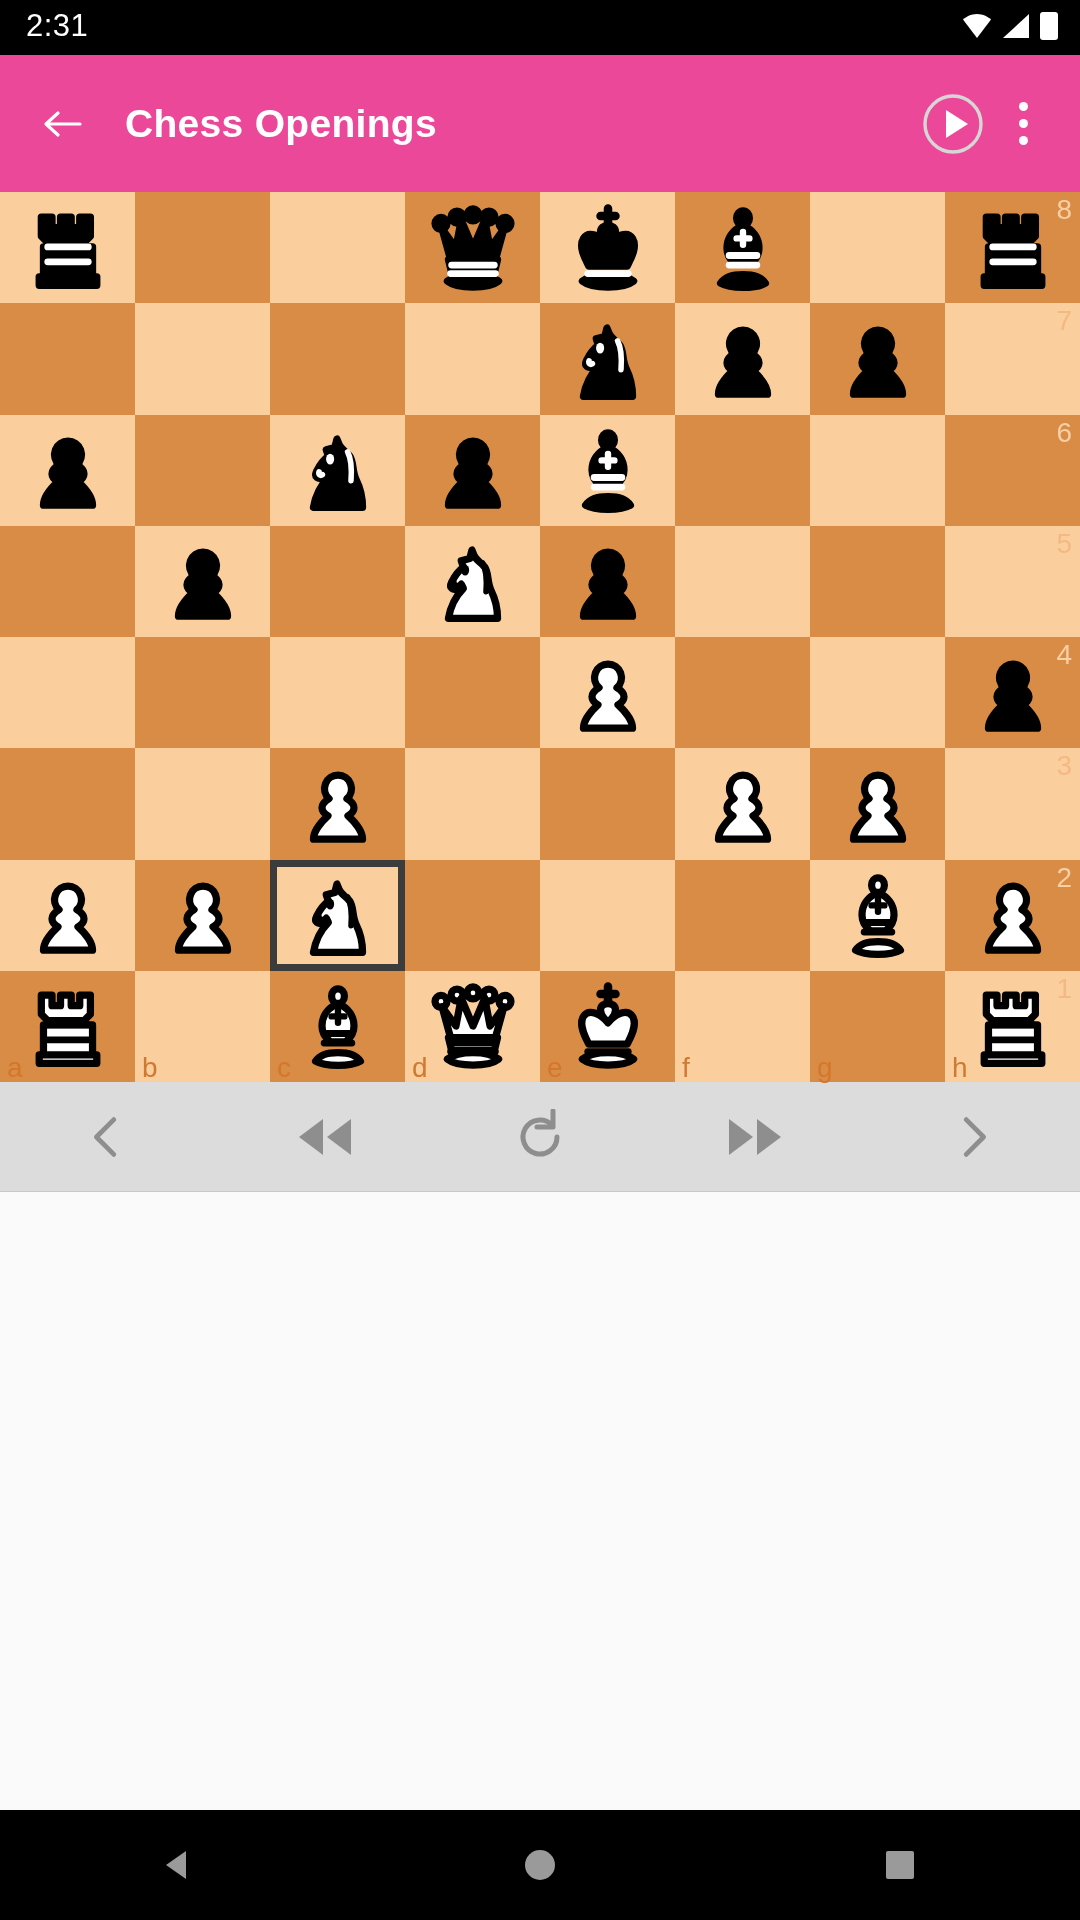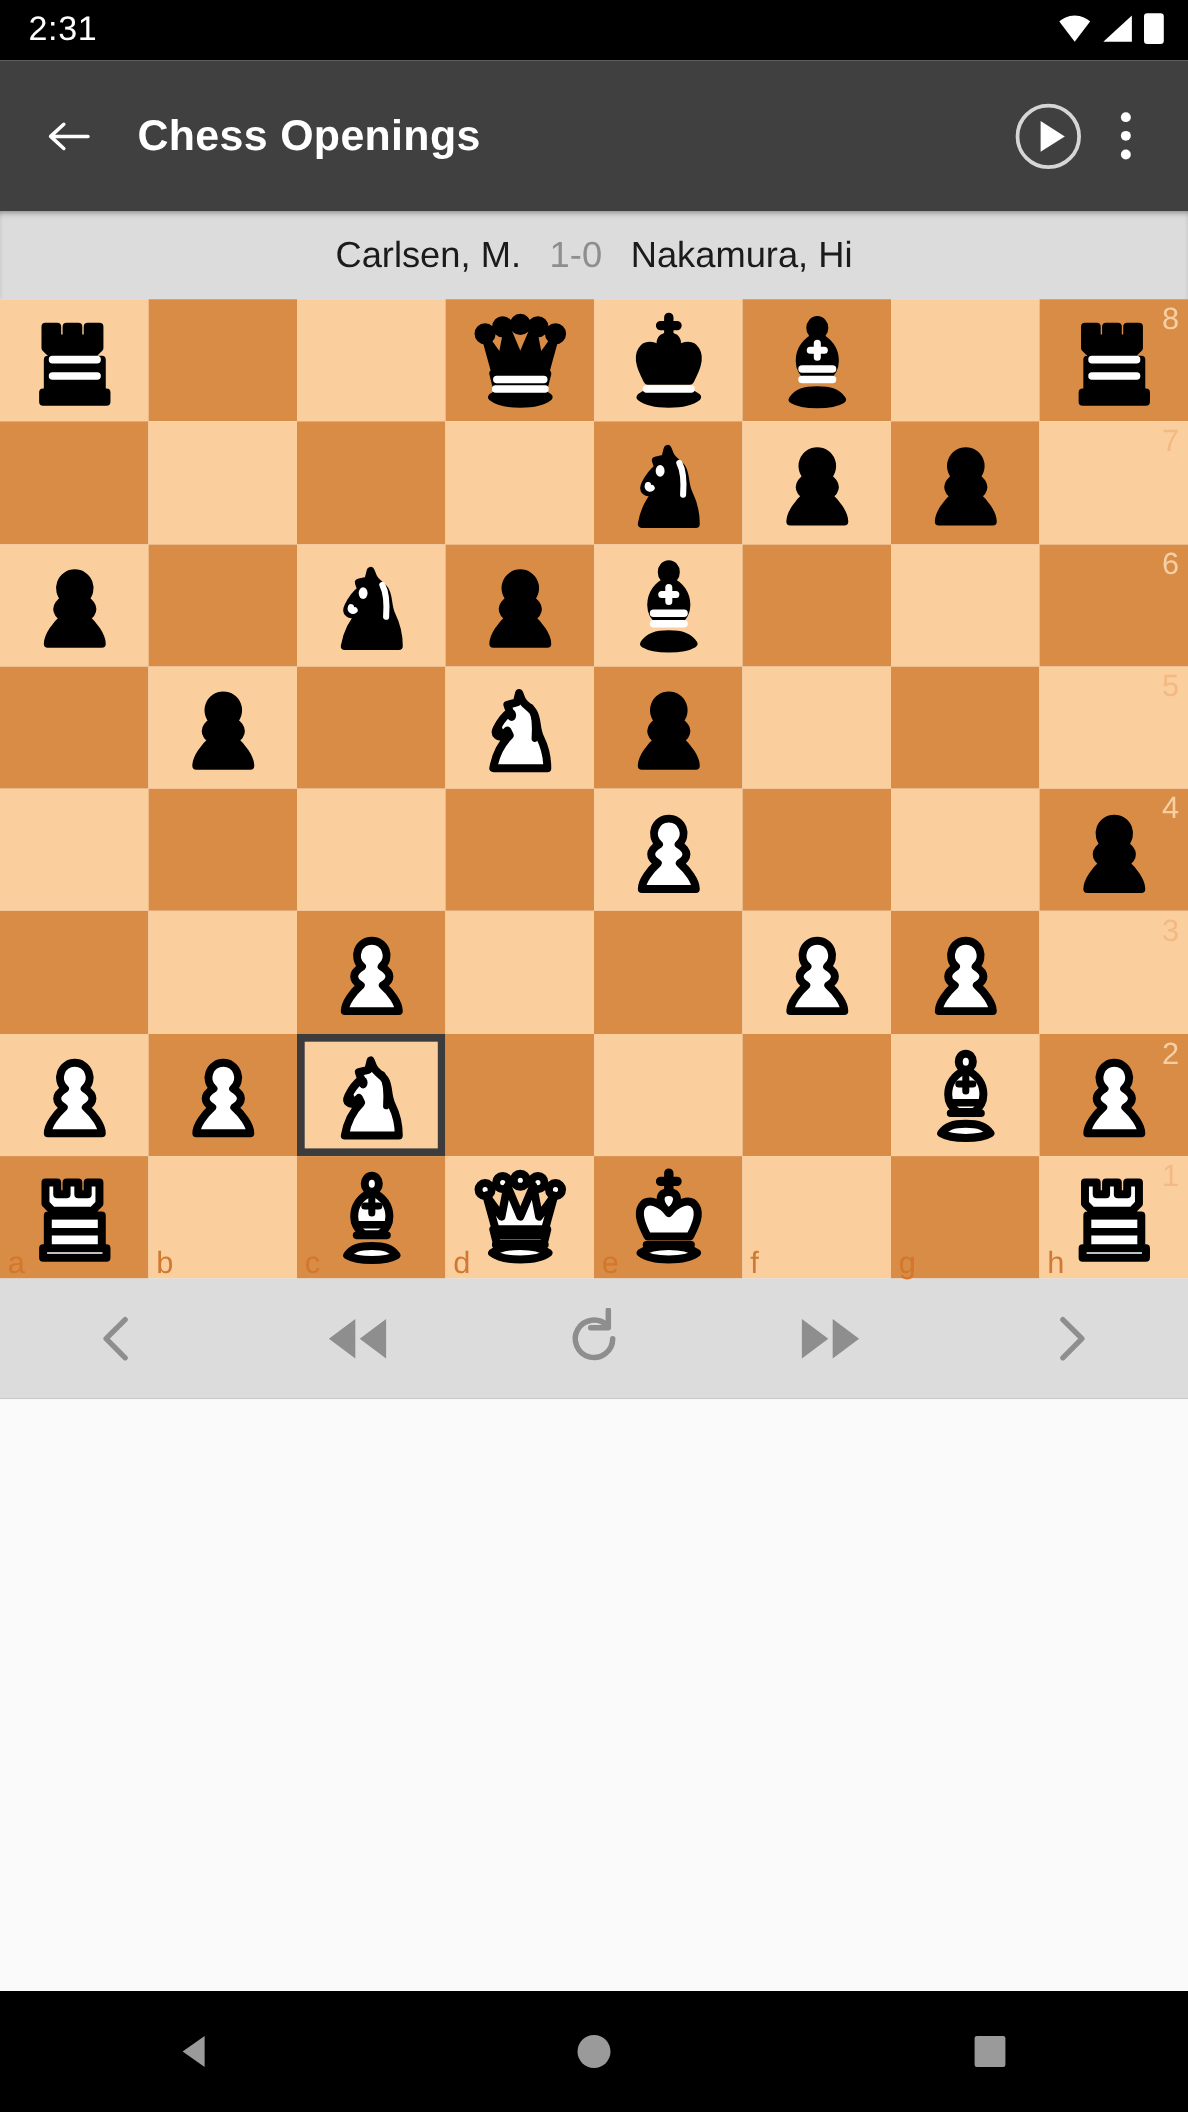"Chess Openings" .appbar { background: #404040 -> #ec4899 }
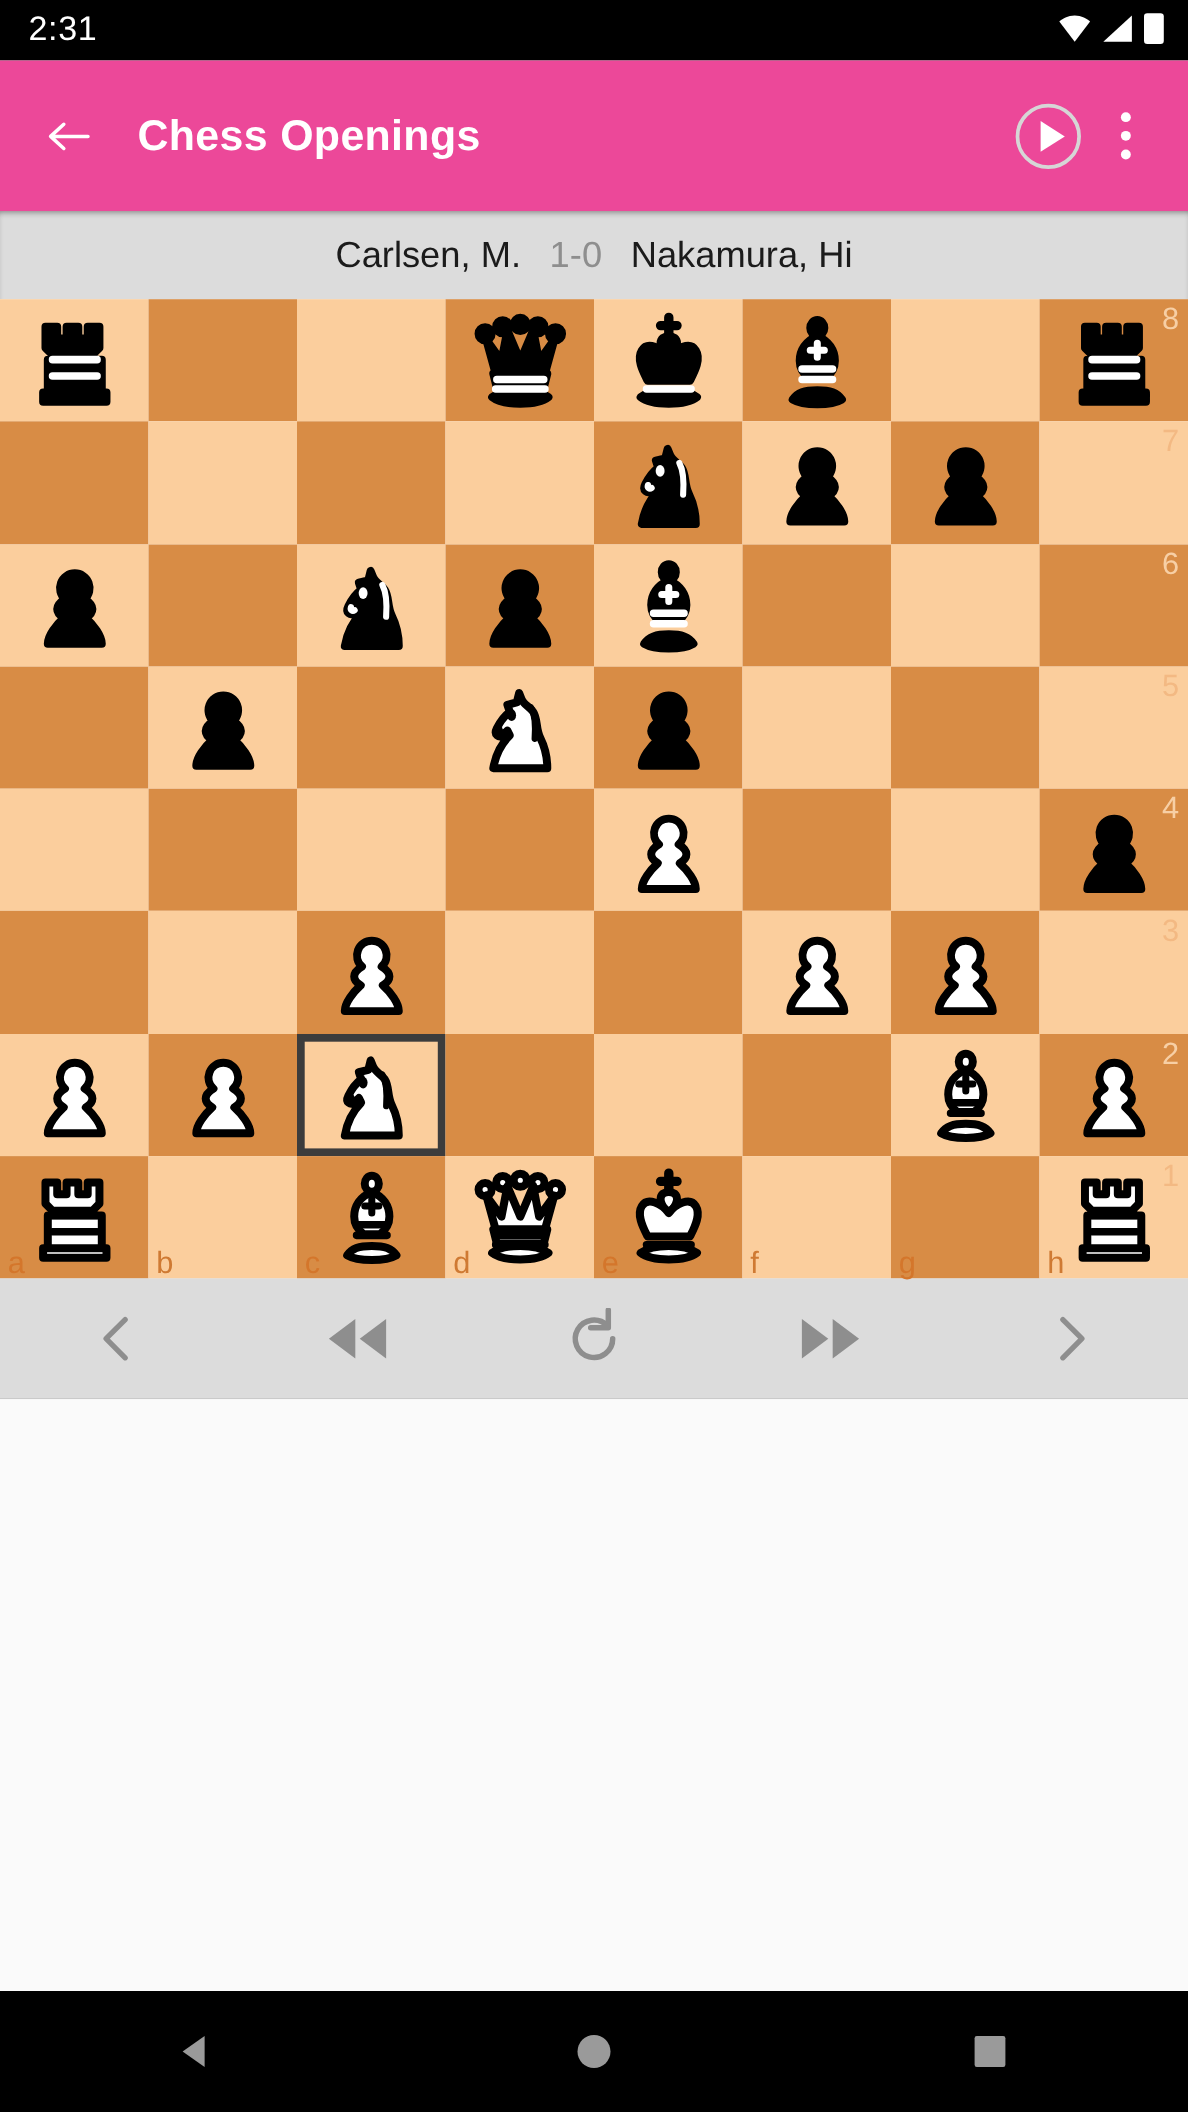"Carlsen, M." div.players { html: <div> <span>Carlsen, M.</span> <span>1-0</span> <span>Nakamura, Hi</span> </div> -> none }
